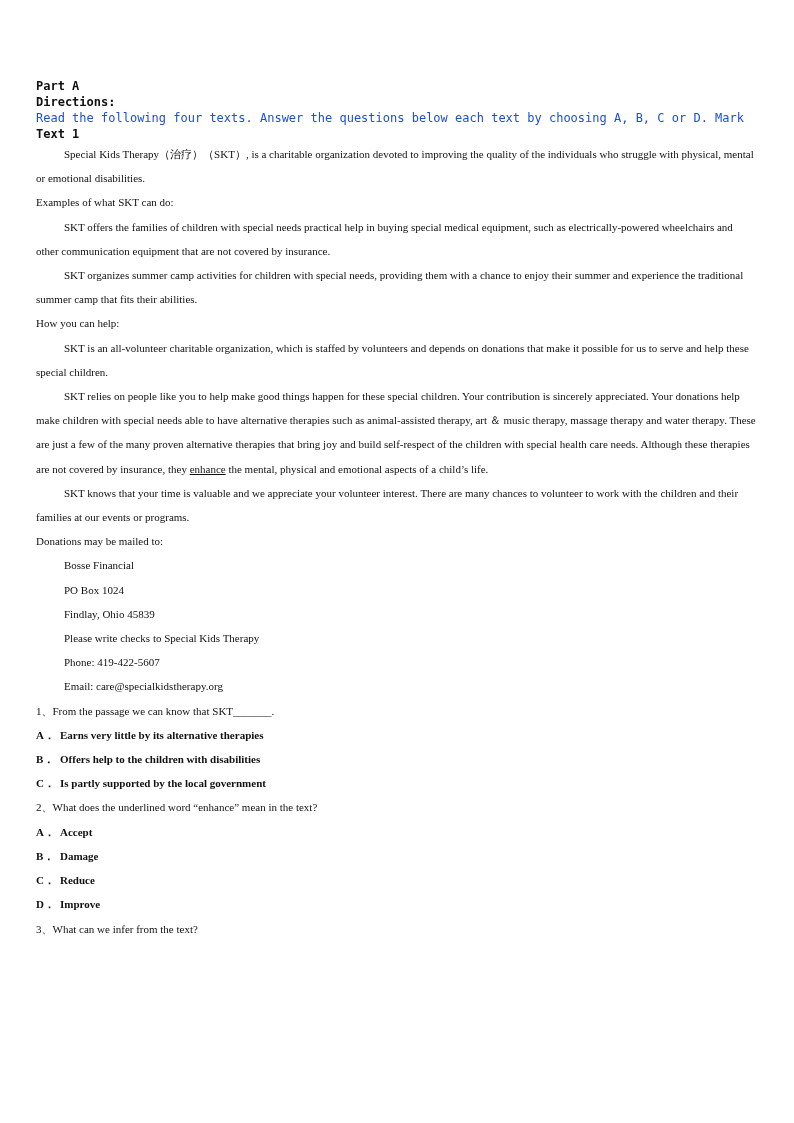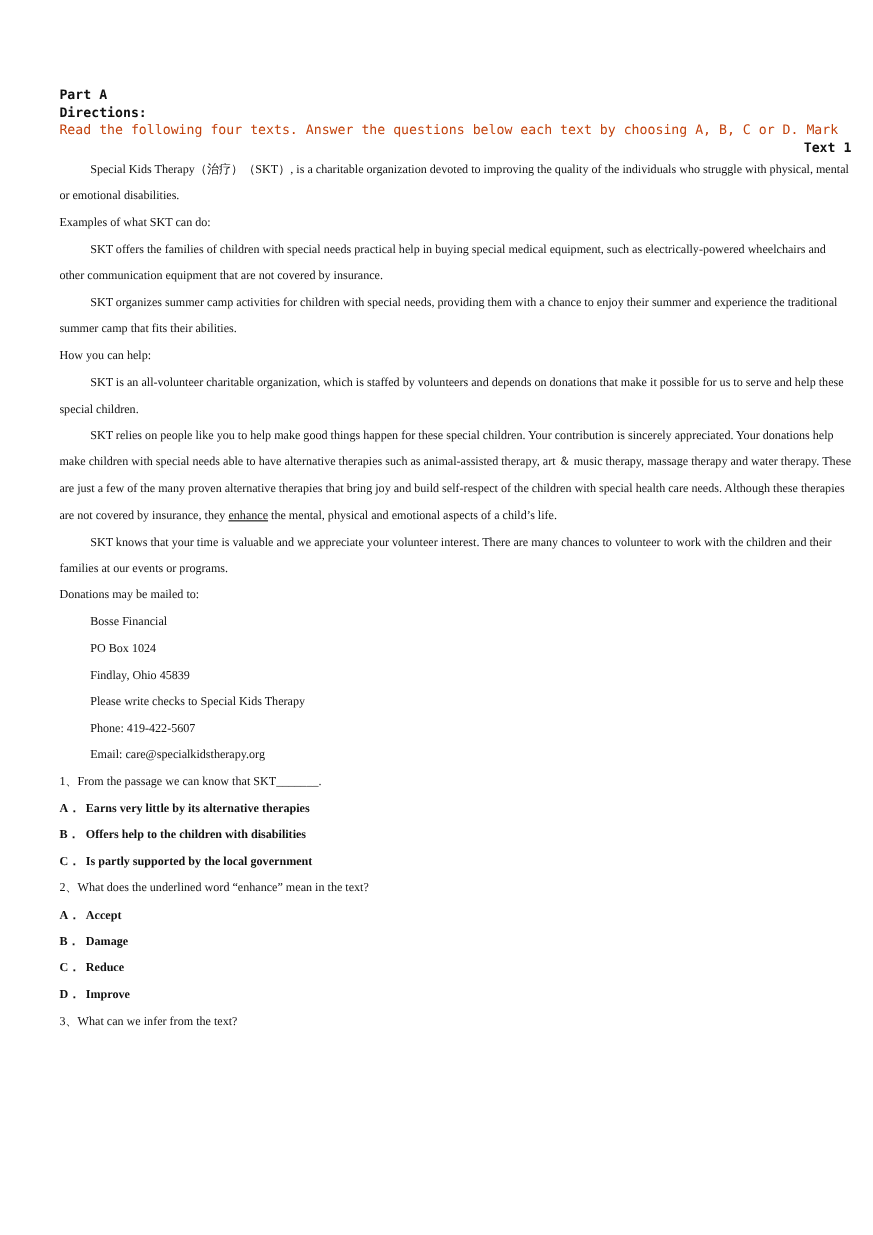"Part A" .page { left: 54px -> 36px }
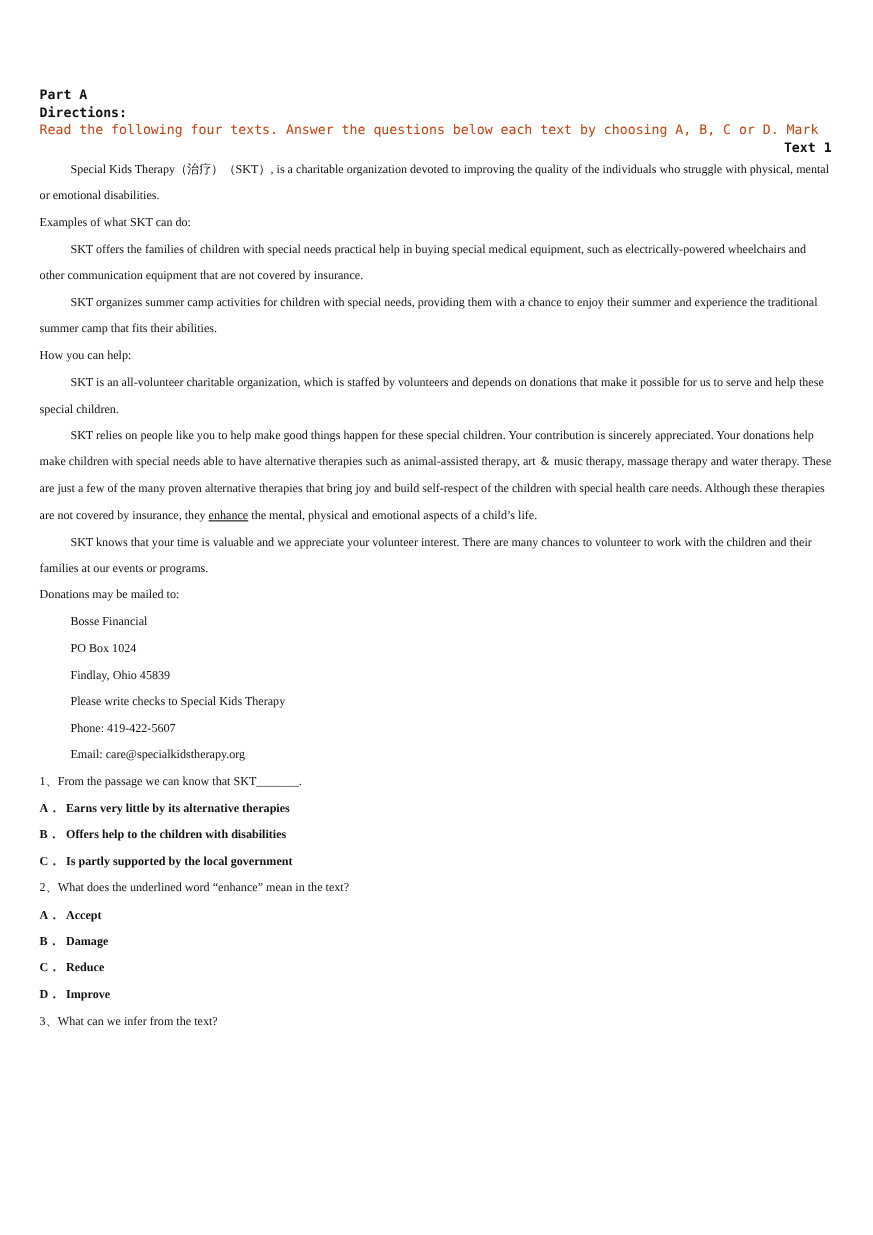"Read the following four texts." .mono.grey { color: #c2410c -> #1d4ed8 }
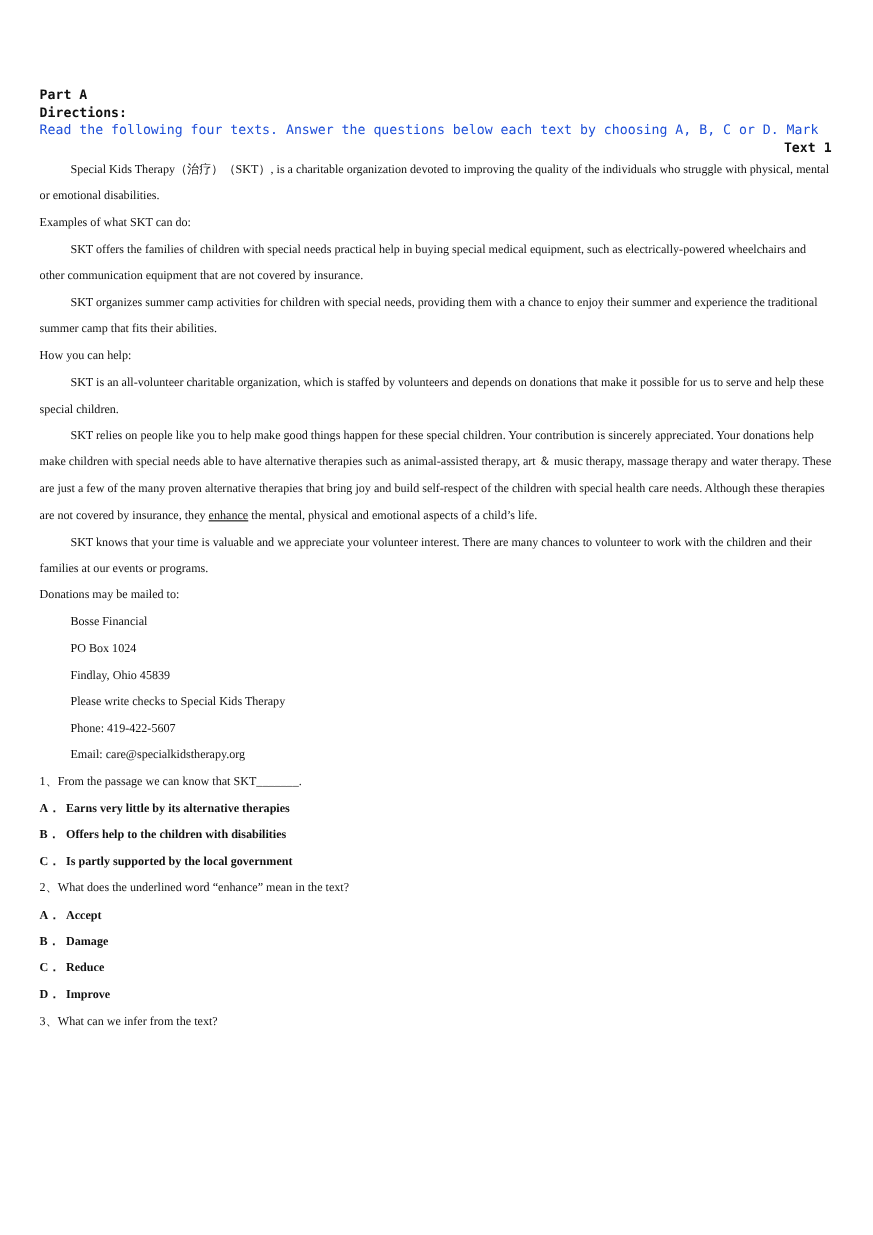"Text 1" .center { text-align: right -> left }
